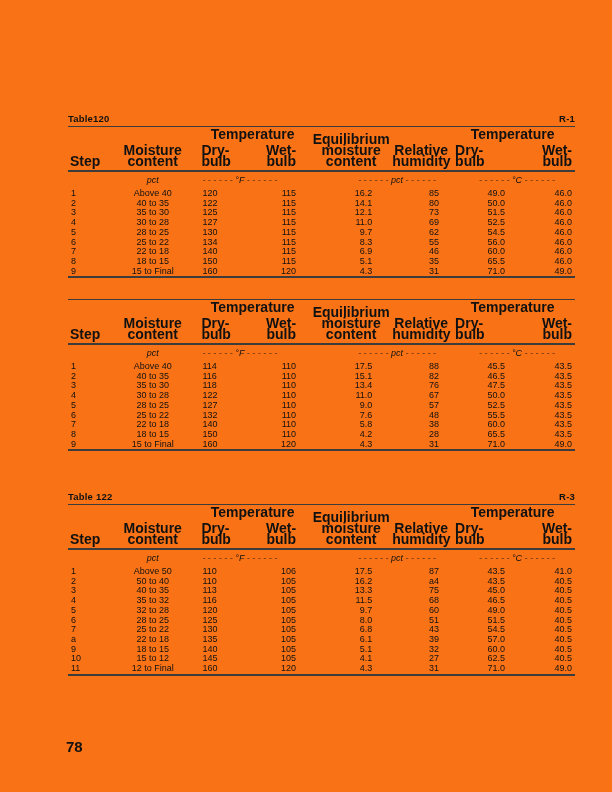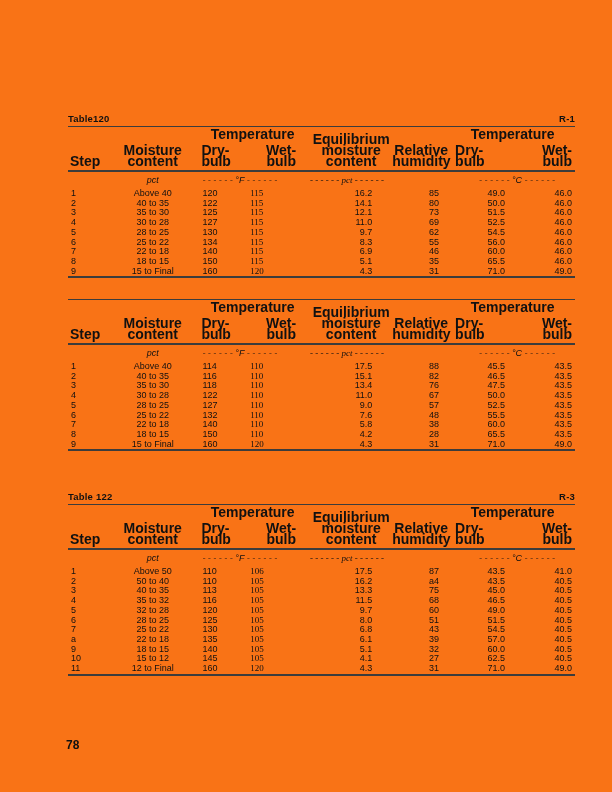"- - - - - - pct" tbody td:nth-child(4) { font-family: Liberation Serif, serif -> none; text-align: left -> right }
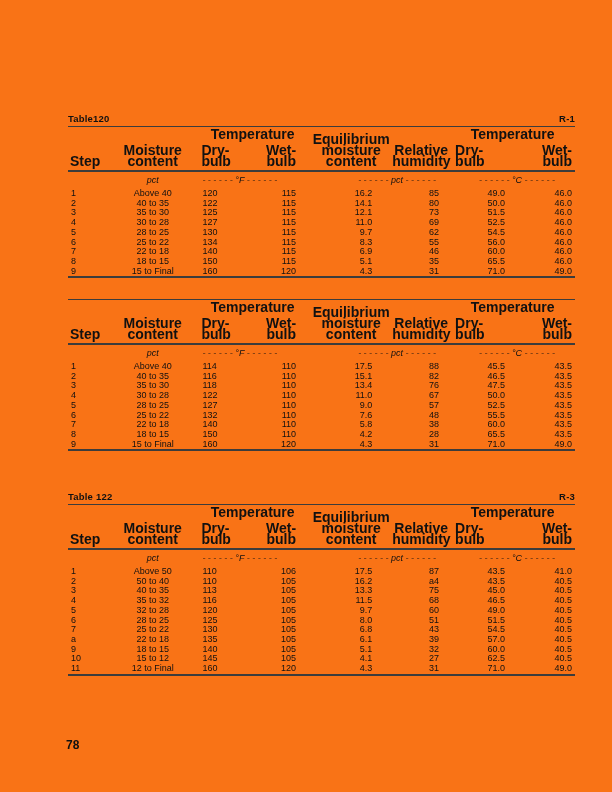"78" .page-number { font-size: 12px -> 15px }
